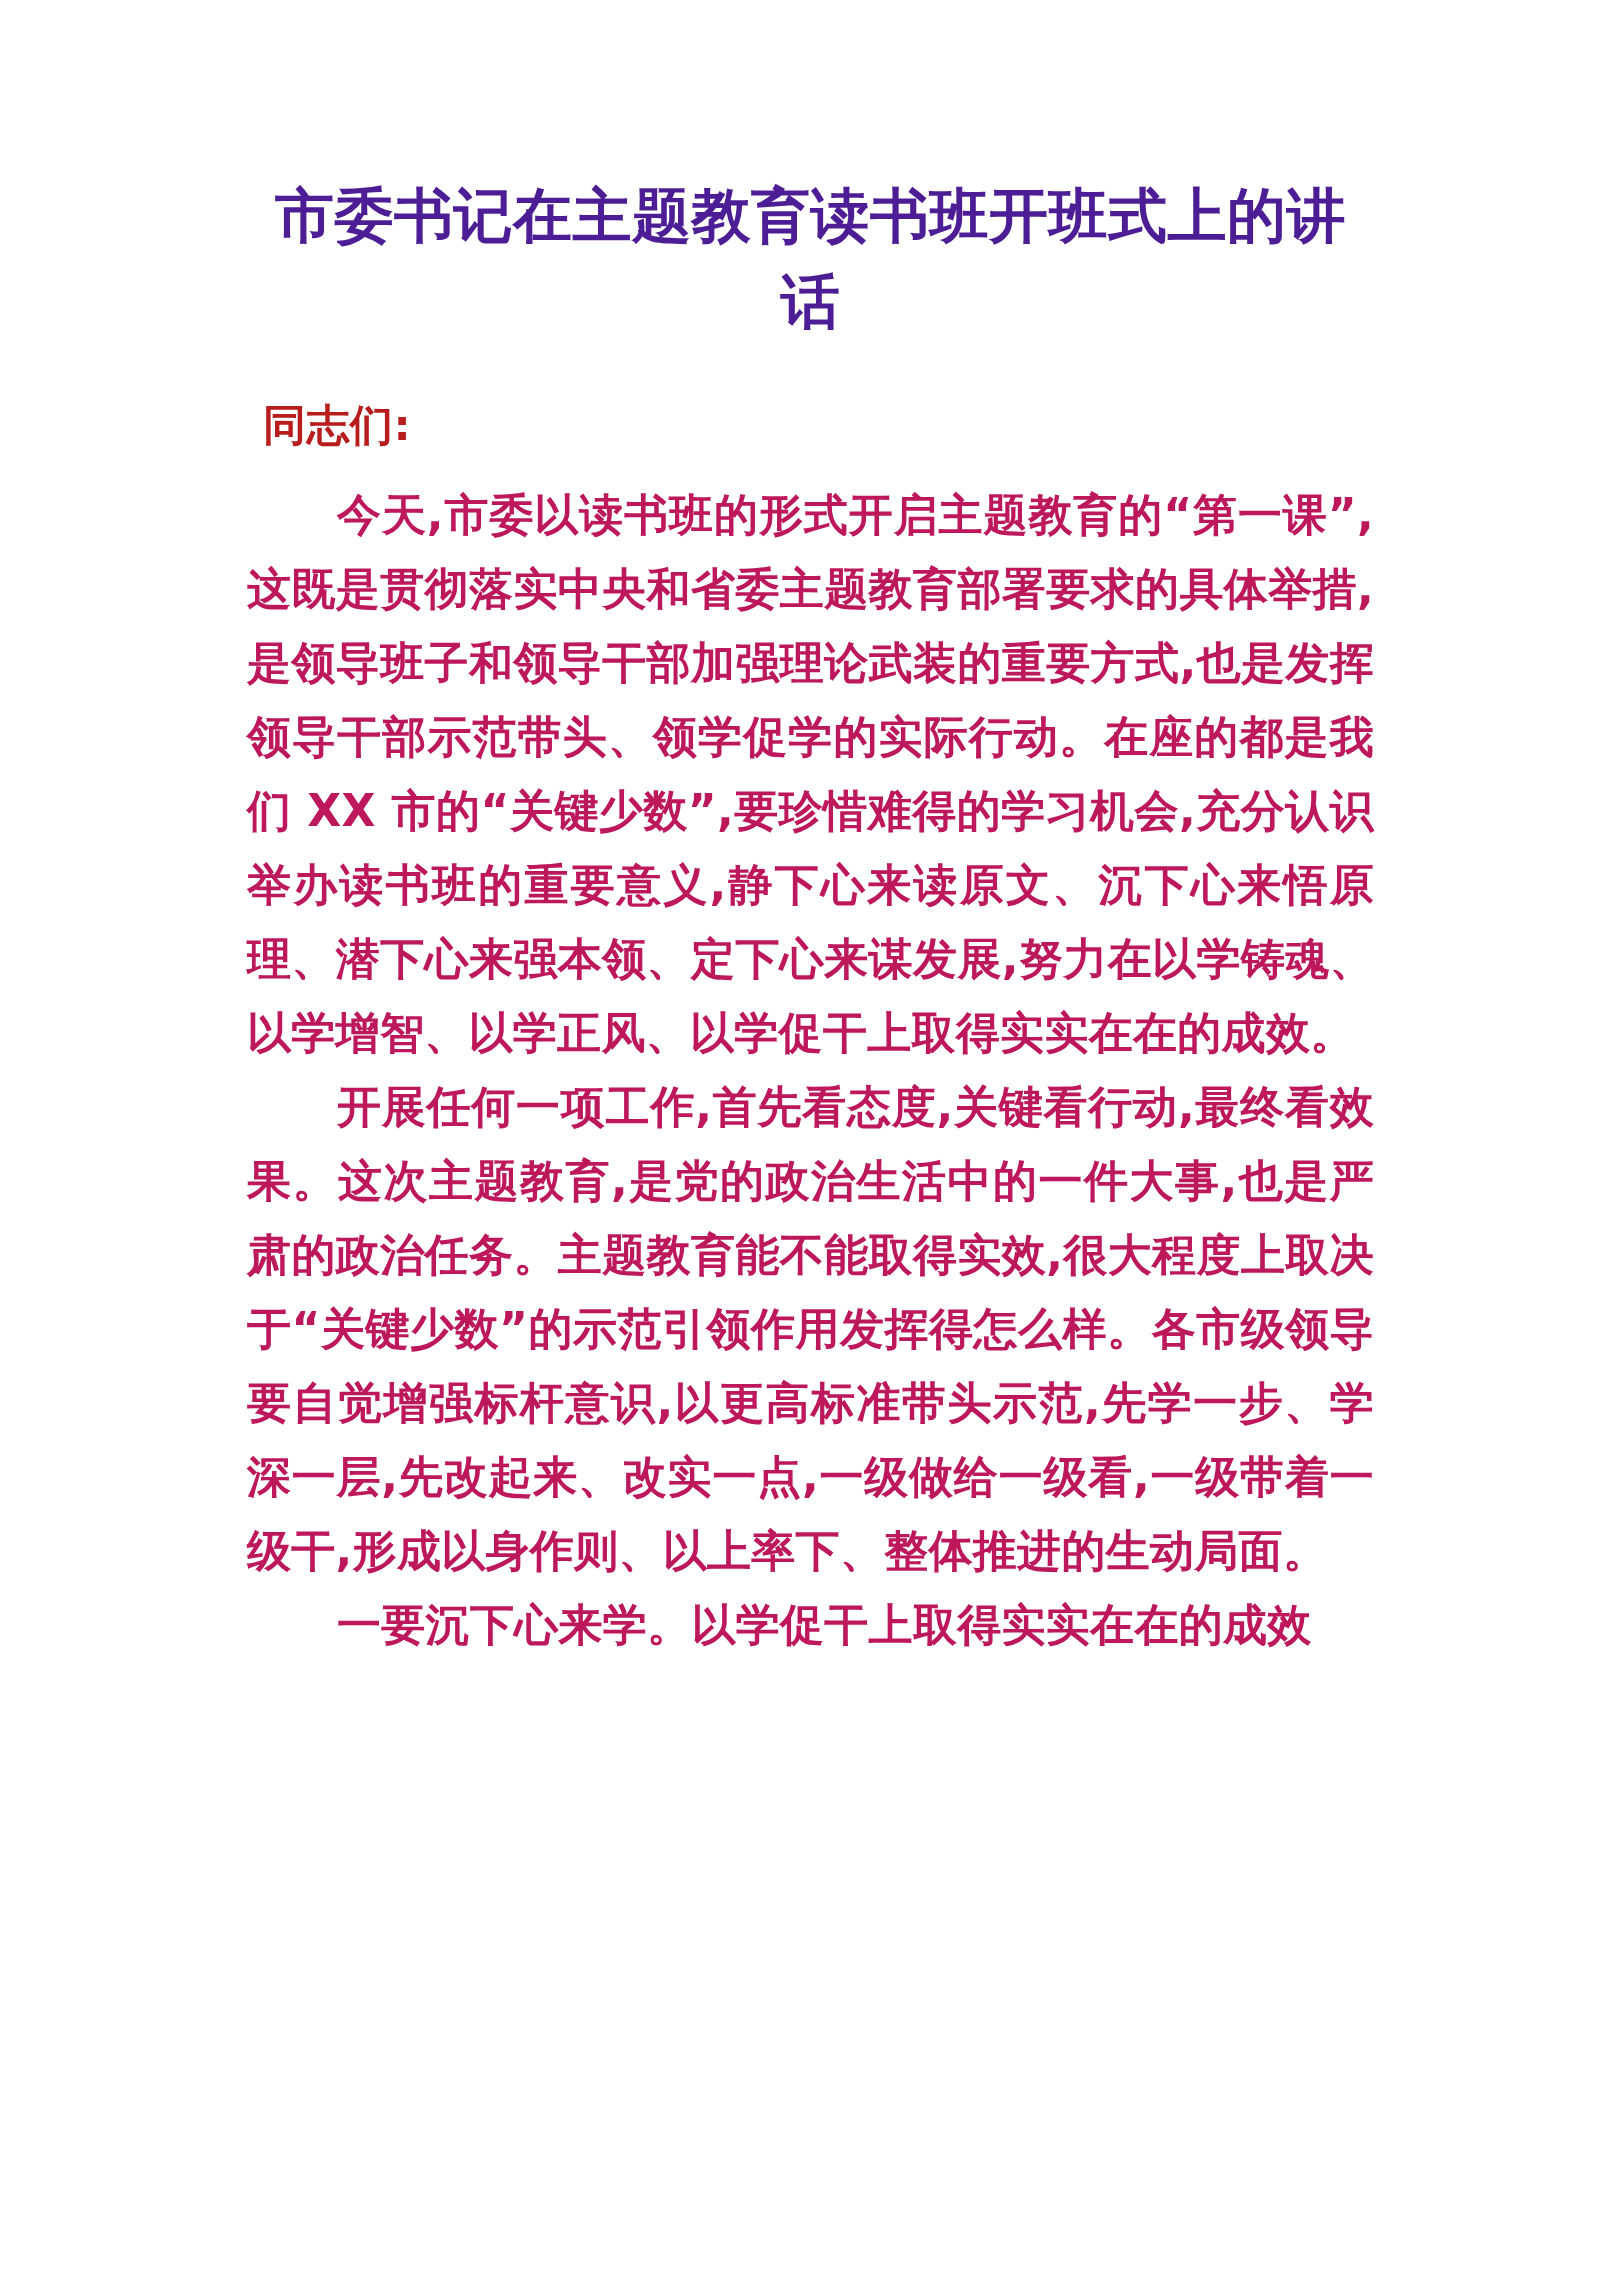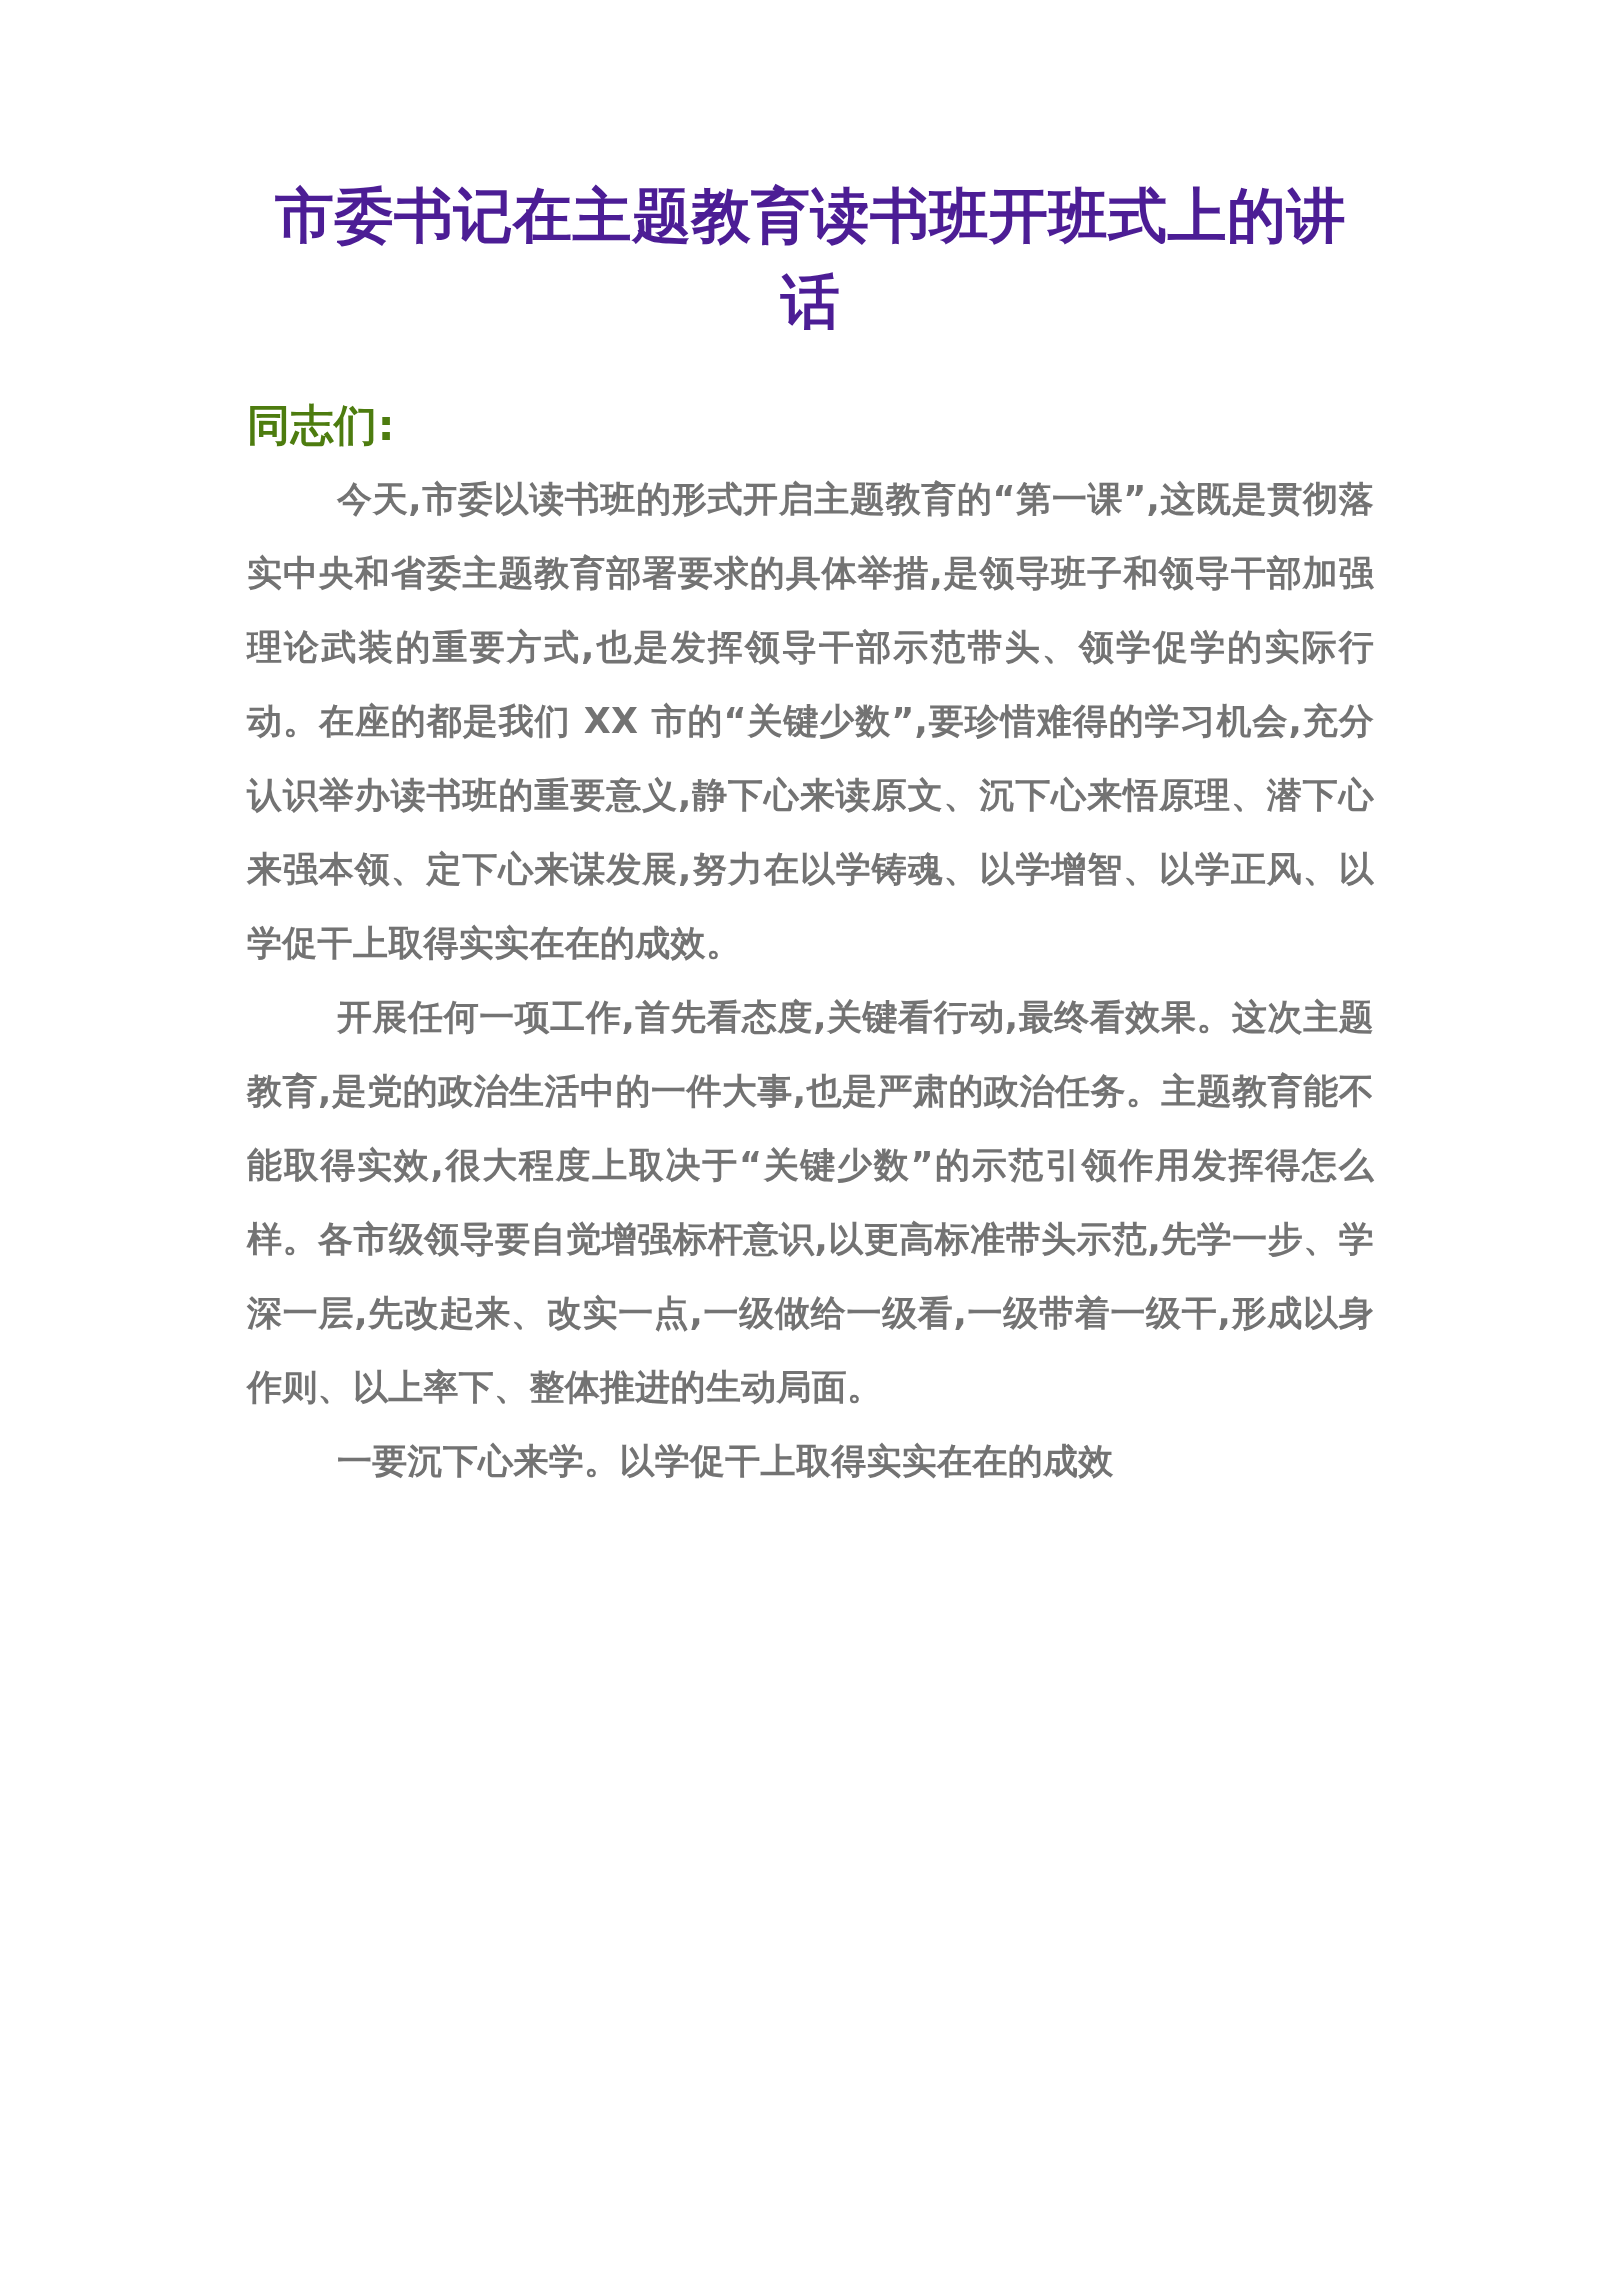"同志们:" .salutation { color: #4d7c0f -> #b91c1c; margin: 0 -> 16px }
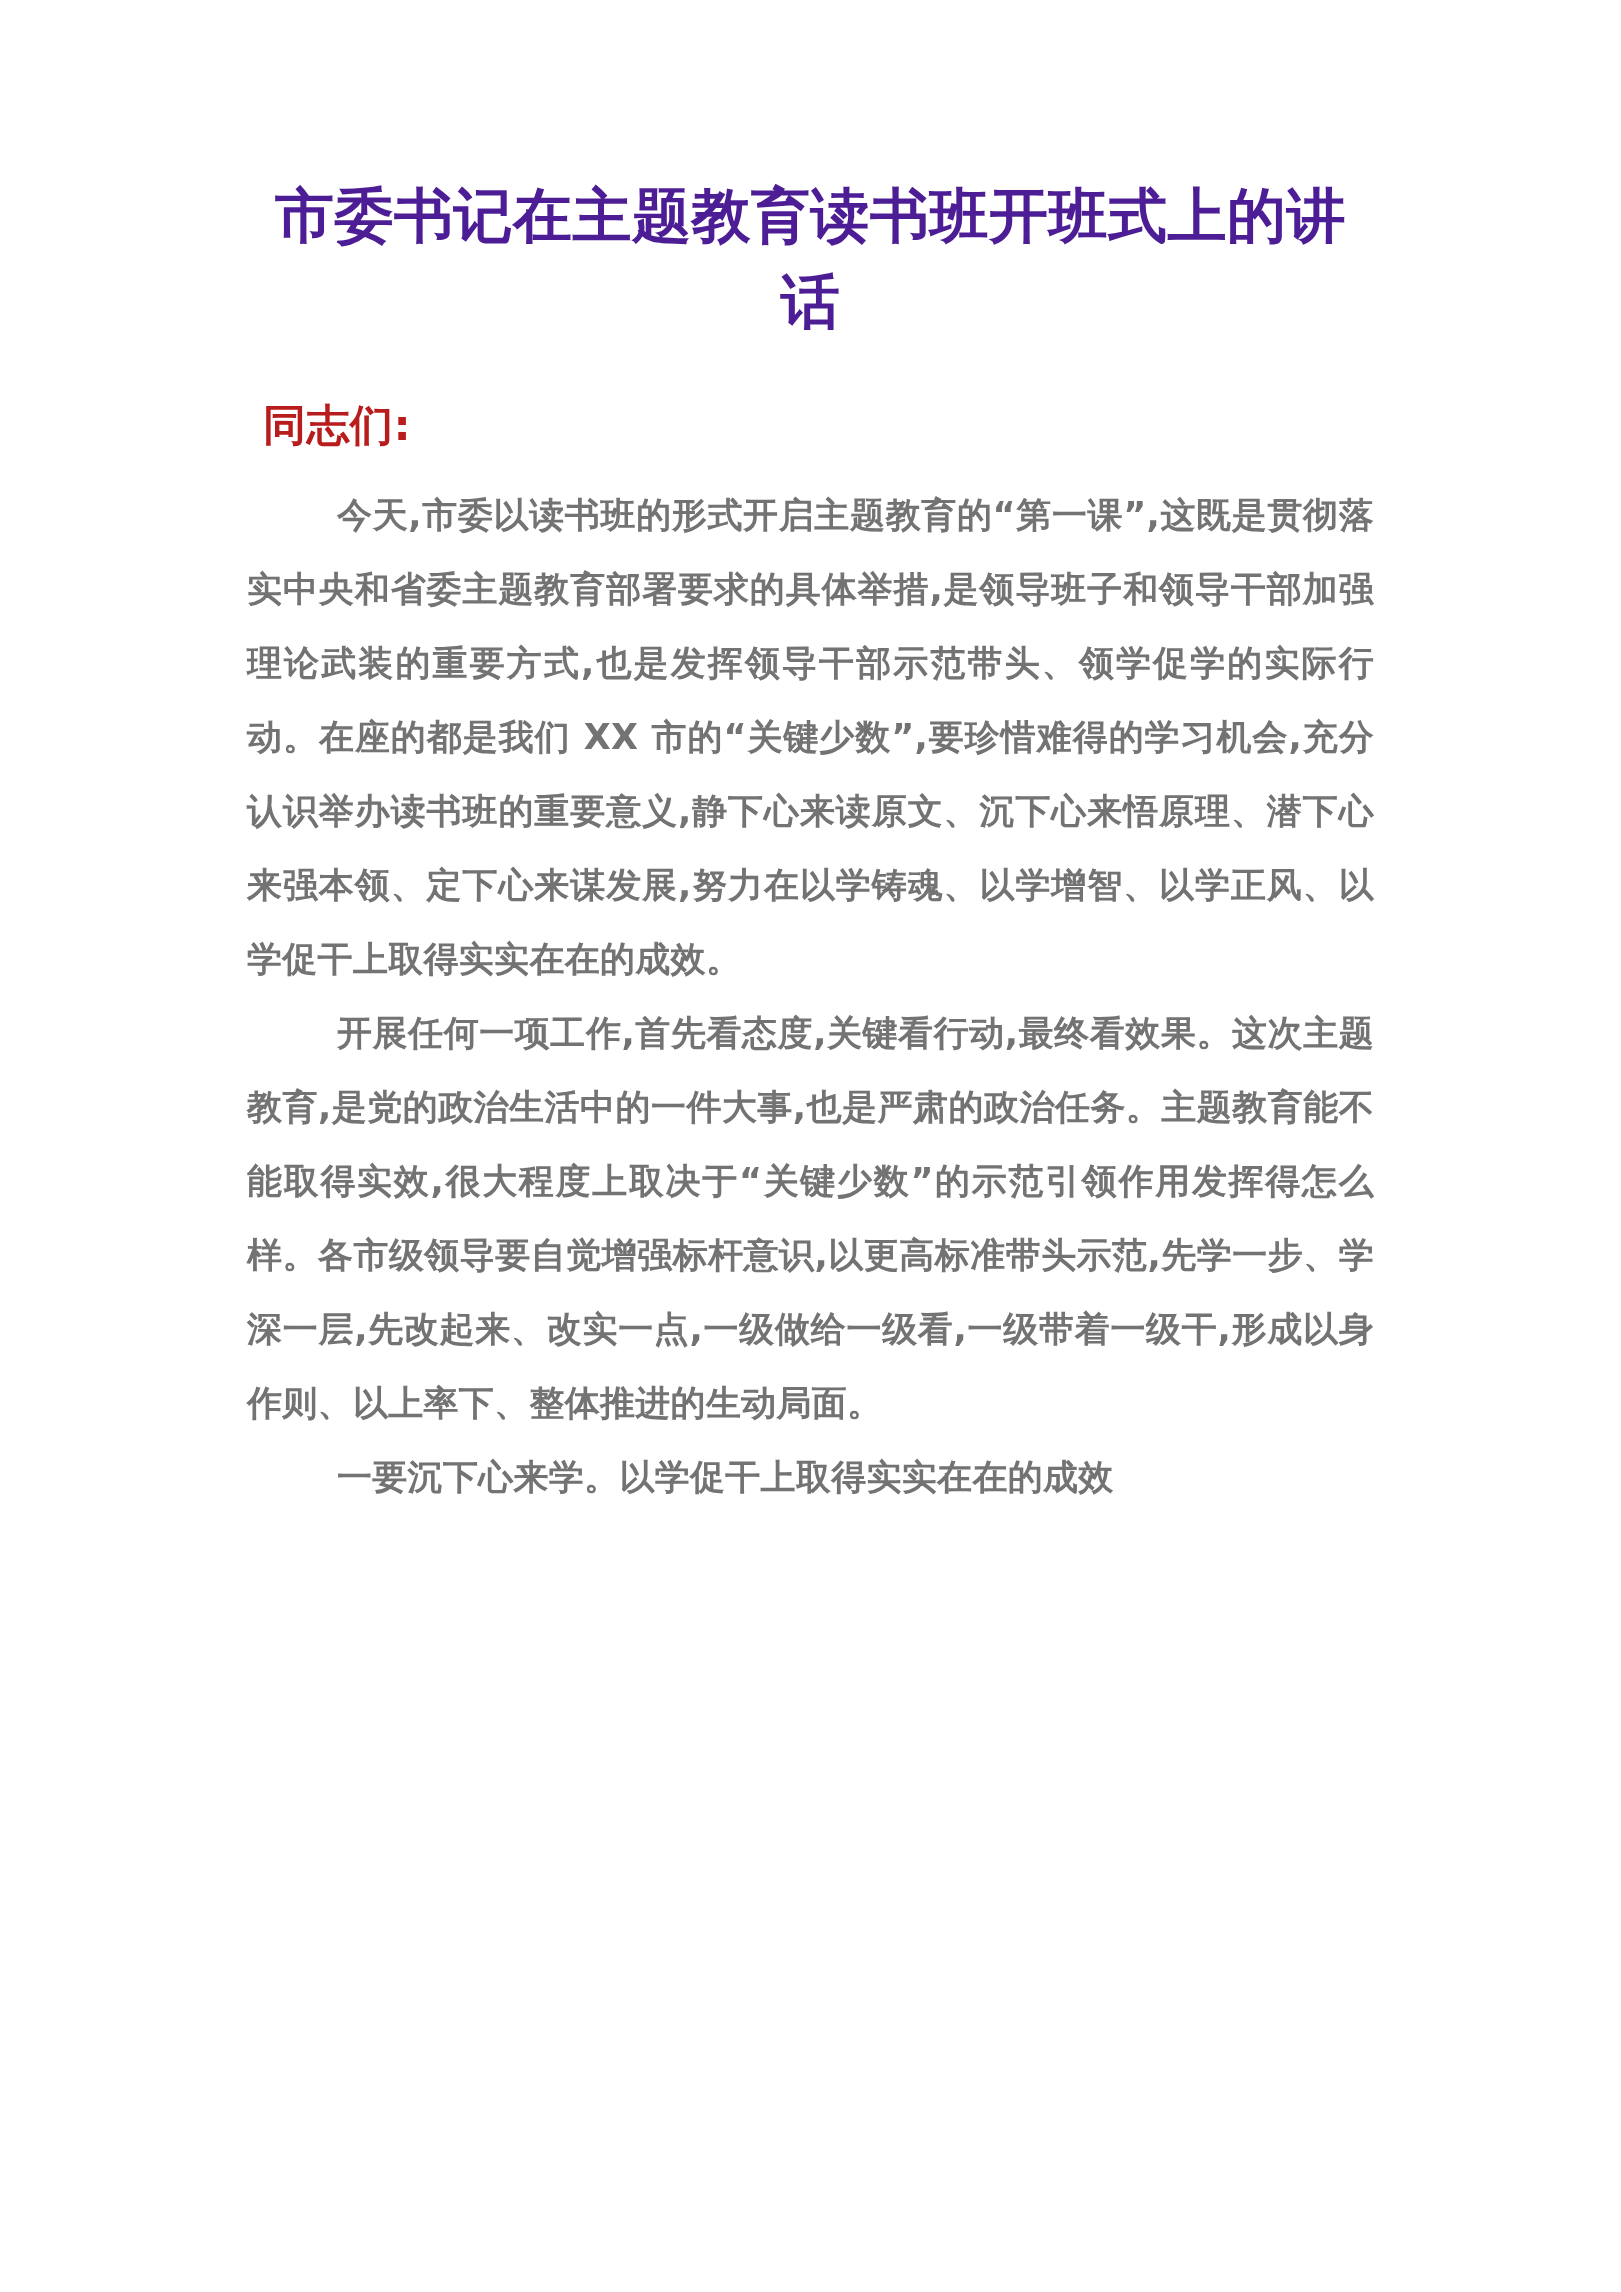"今天,市委以读书班的形式开启主题教育的“第一课”,这既是贯彻落实中央和省委主题教" .body-para { color: #737373 -> #be185d; font-size: 35px -> 44px }
